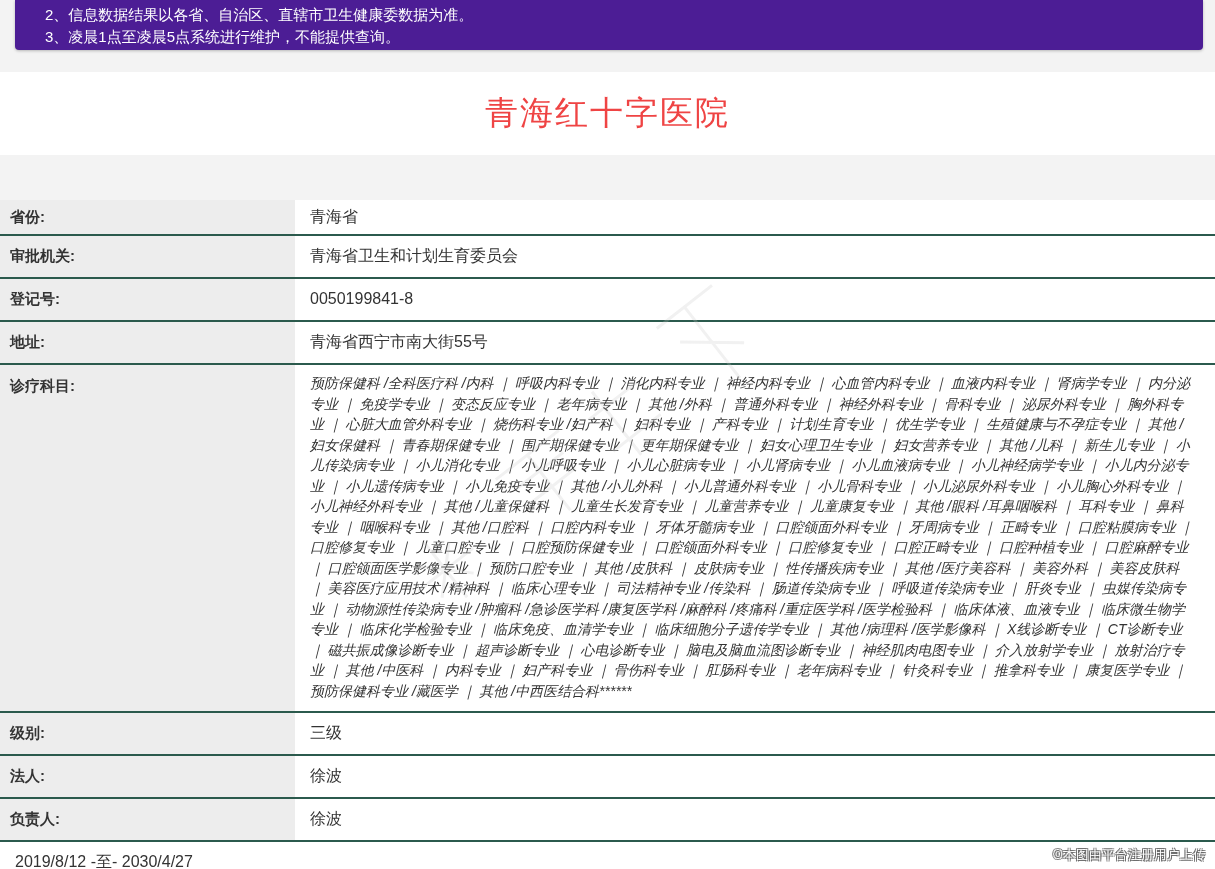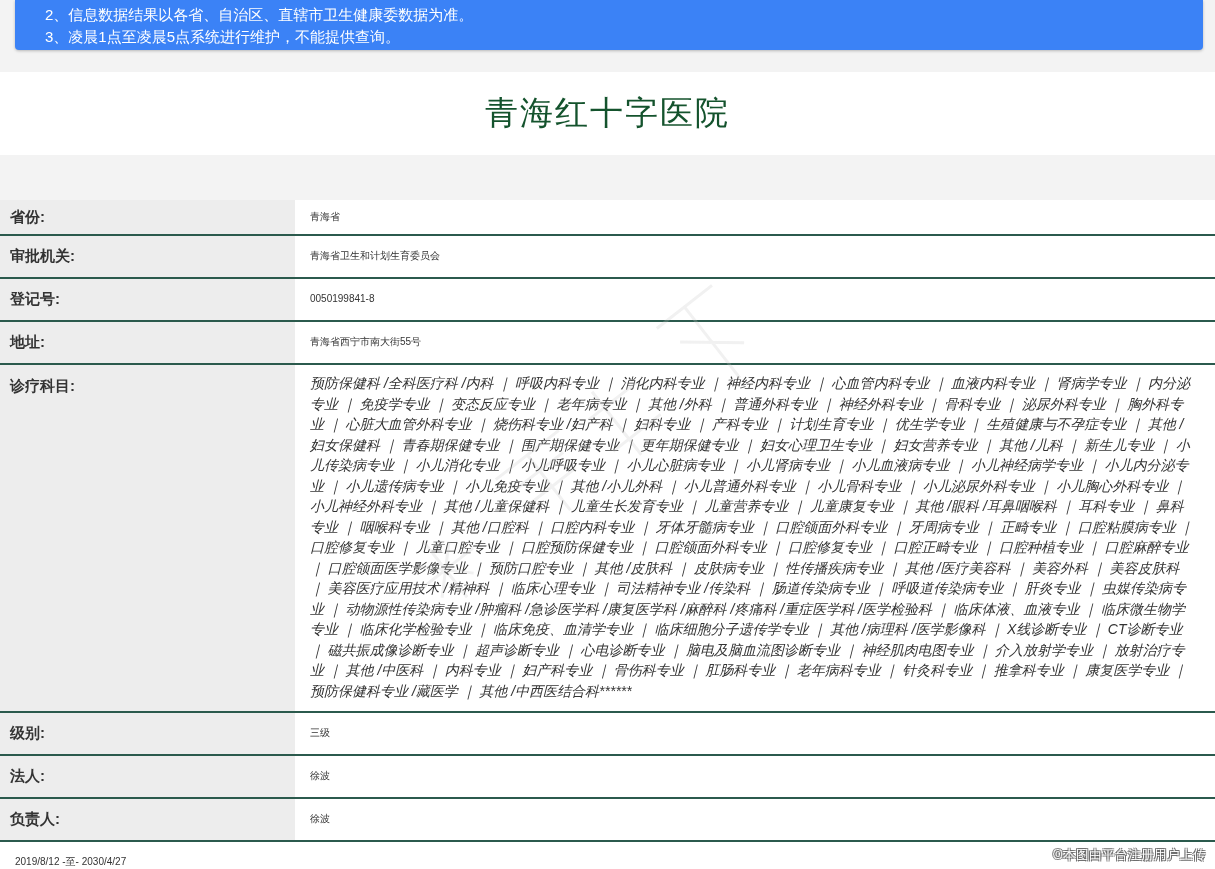"2、信息数据结果以各省、自治区、直辖市卫生健康委数据为准。" .notice-banner { background: #3b82f6 -> #4c1d95 }
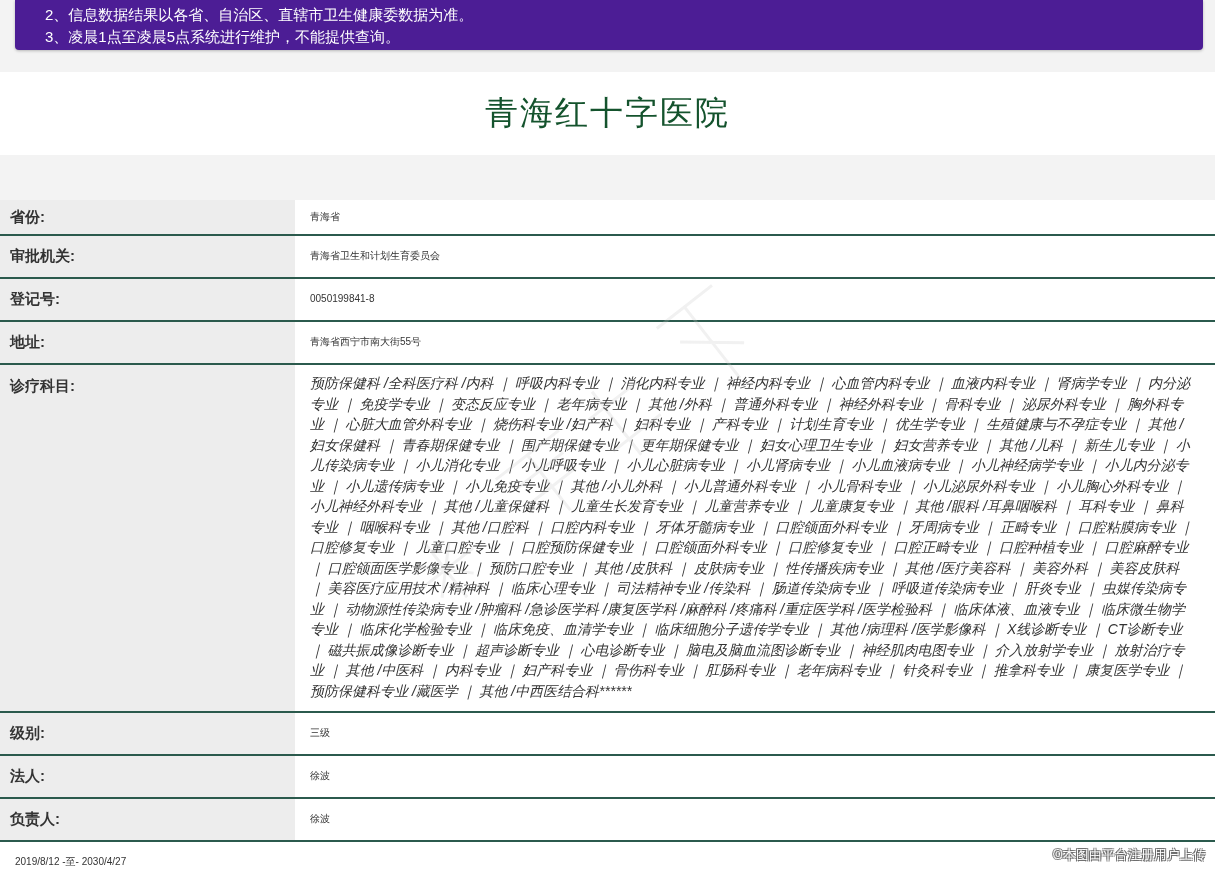"青海红十字医院" .title-card h1 { color: #14532d -> #ef4444 }
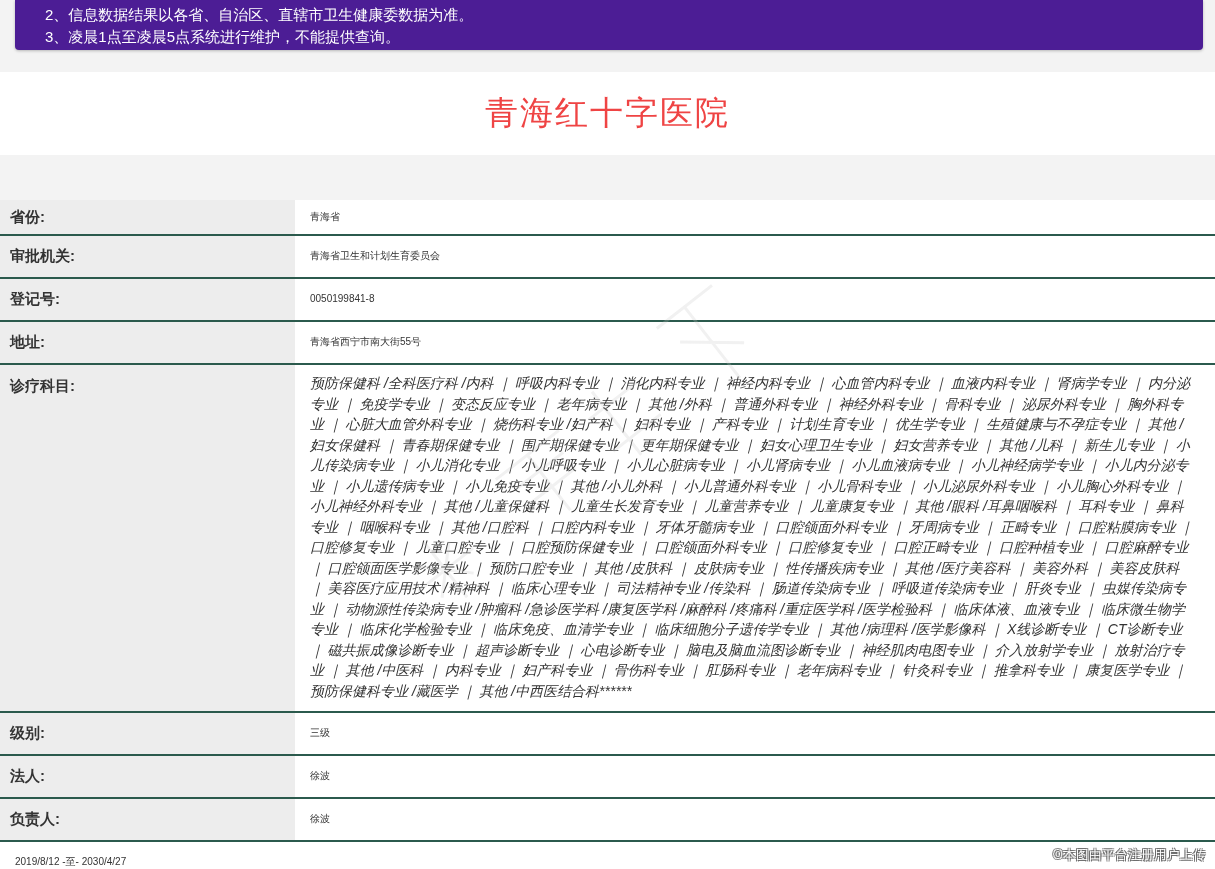"青海省" .cell-value { font-size: 10px -> 16px }
